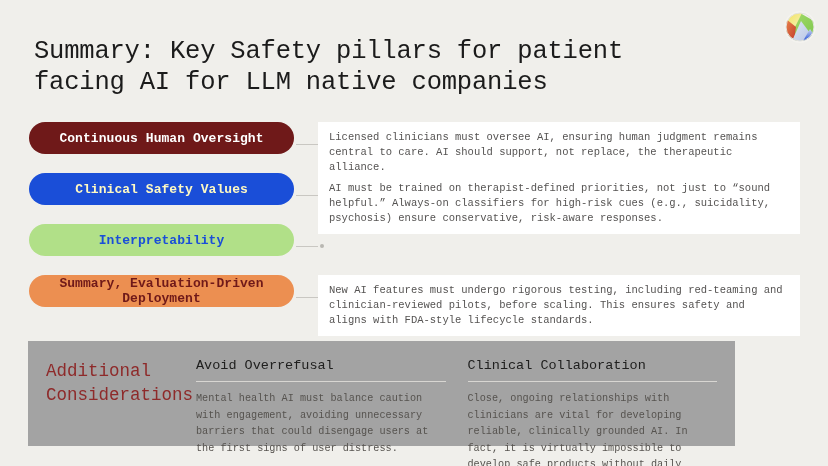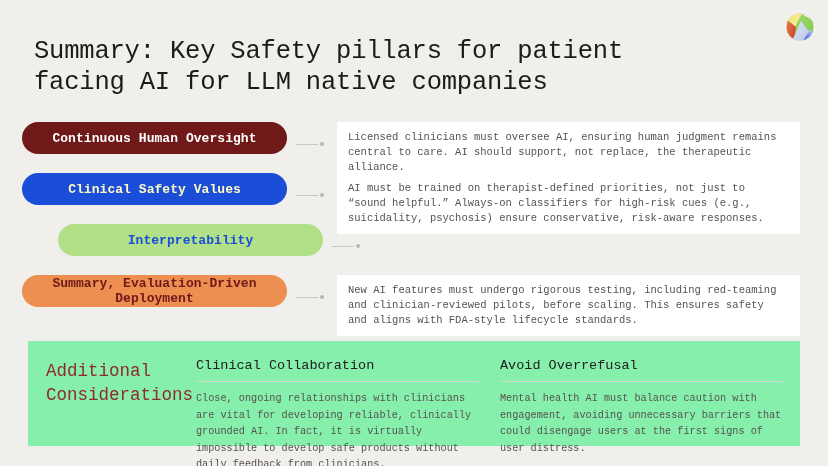"Continuous Human Oversight" .pill { left: 22px -> 29px }
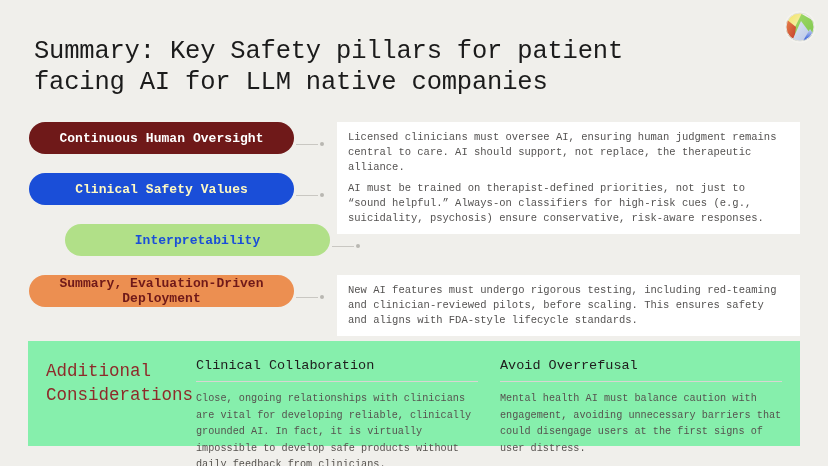"Licensed clinicians must oversee AI," .card { left: 337px -> 318px }
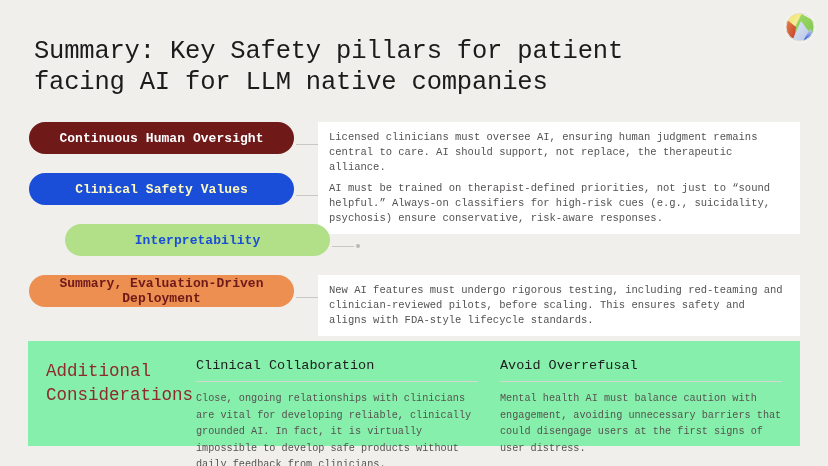"Interpretability" div.row { margin-left: 36px -> none }
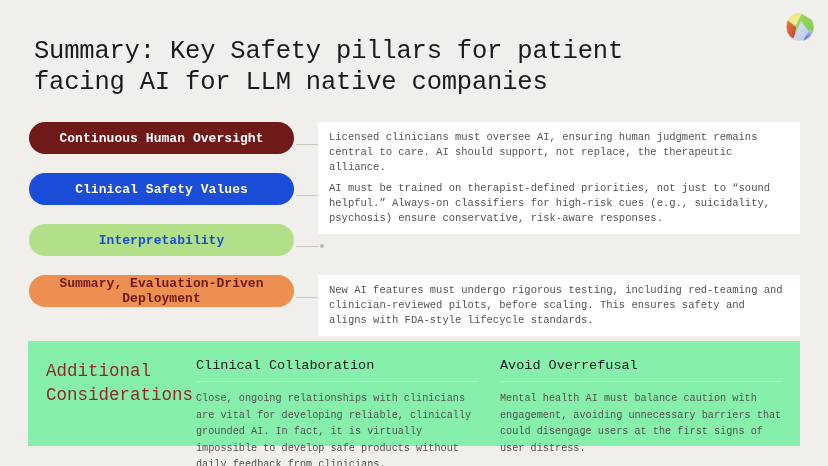"Additional Considerations" #panel { background: #86efac -> #a3a3a3; width: 772px -> 707px }
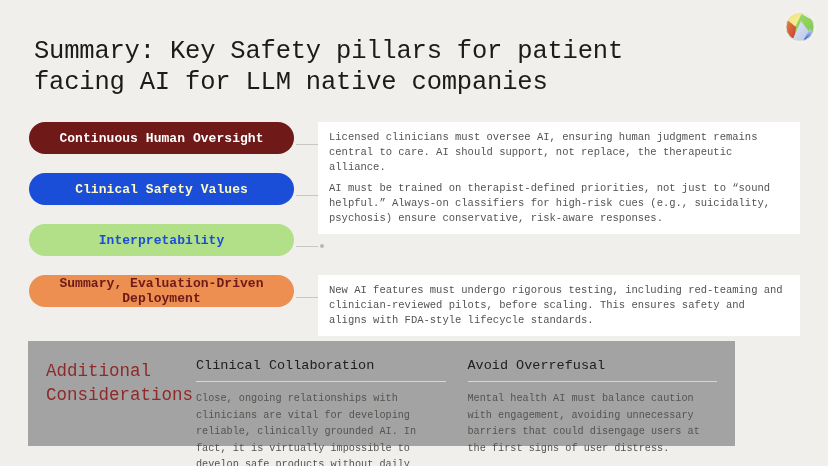"Clinical Collaboration" div.ac-col { order: before "Avoid Overrefusal" -> after "Avoid Overrefusal" }
